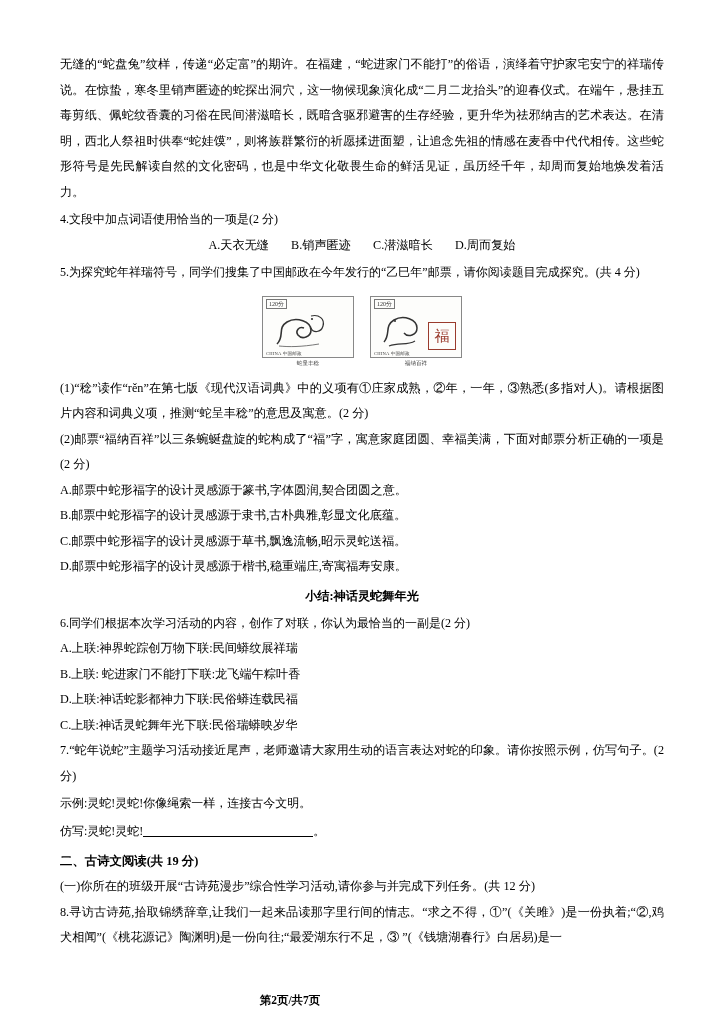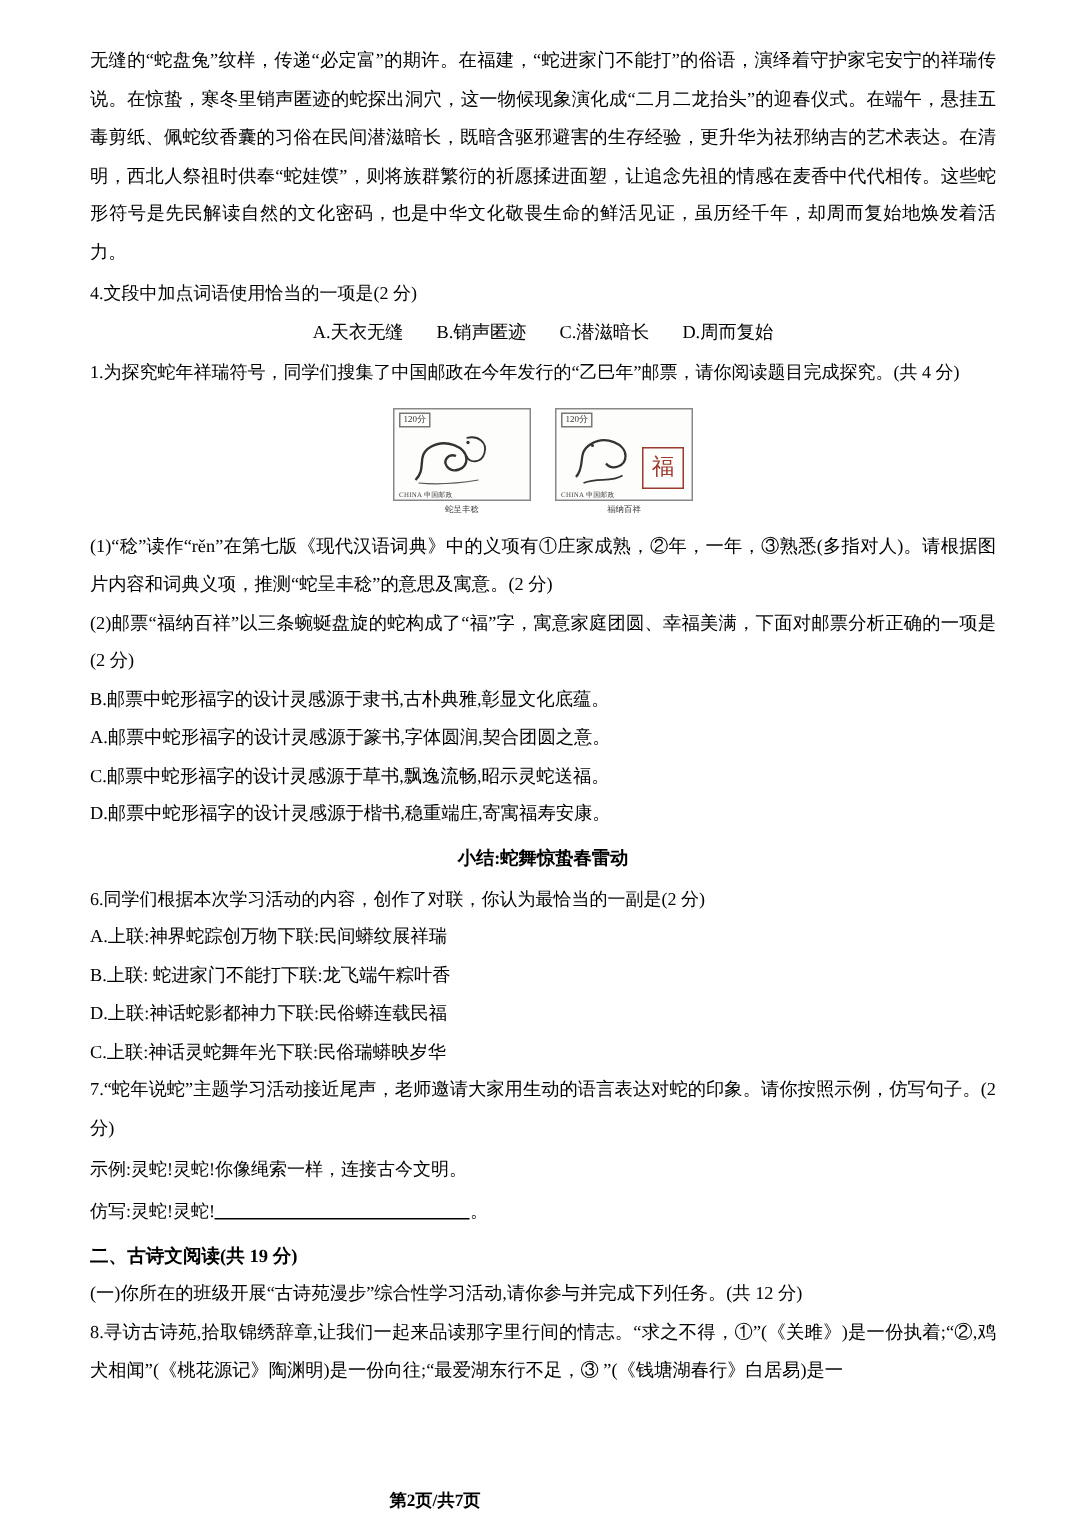"无缝的“蛇盘兔”纹样，传递“必定富”的期许。在福建，“蛇进家门不能打”的俗语，演" .page { padding: 28px 60px 0 60px -> 52px 60px 0 60px }
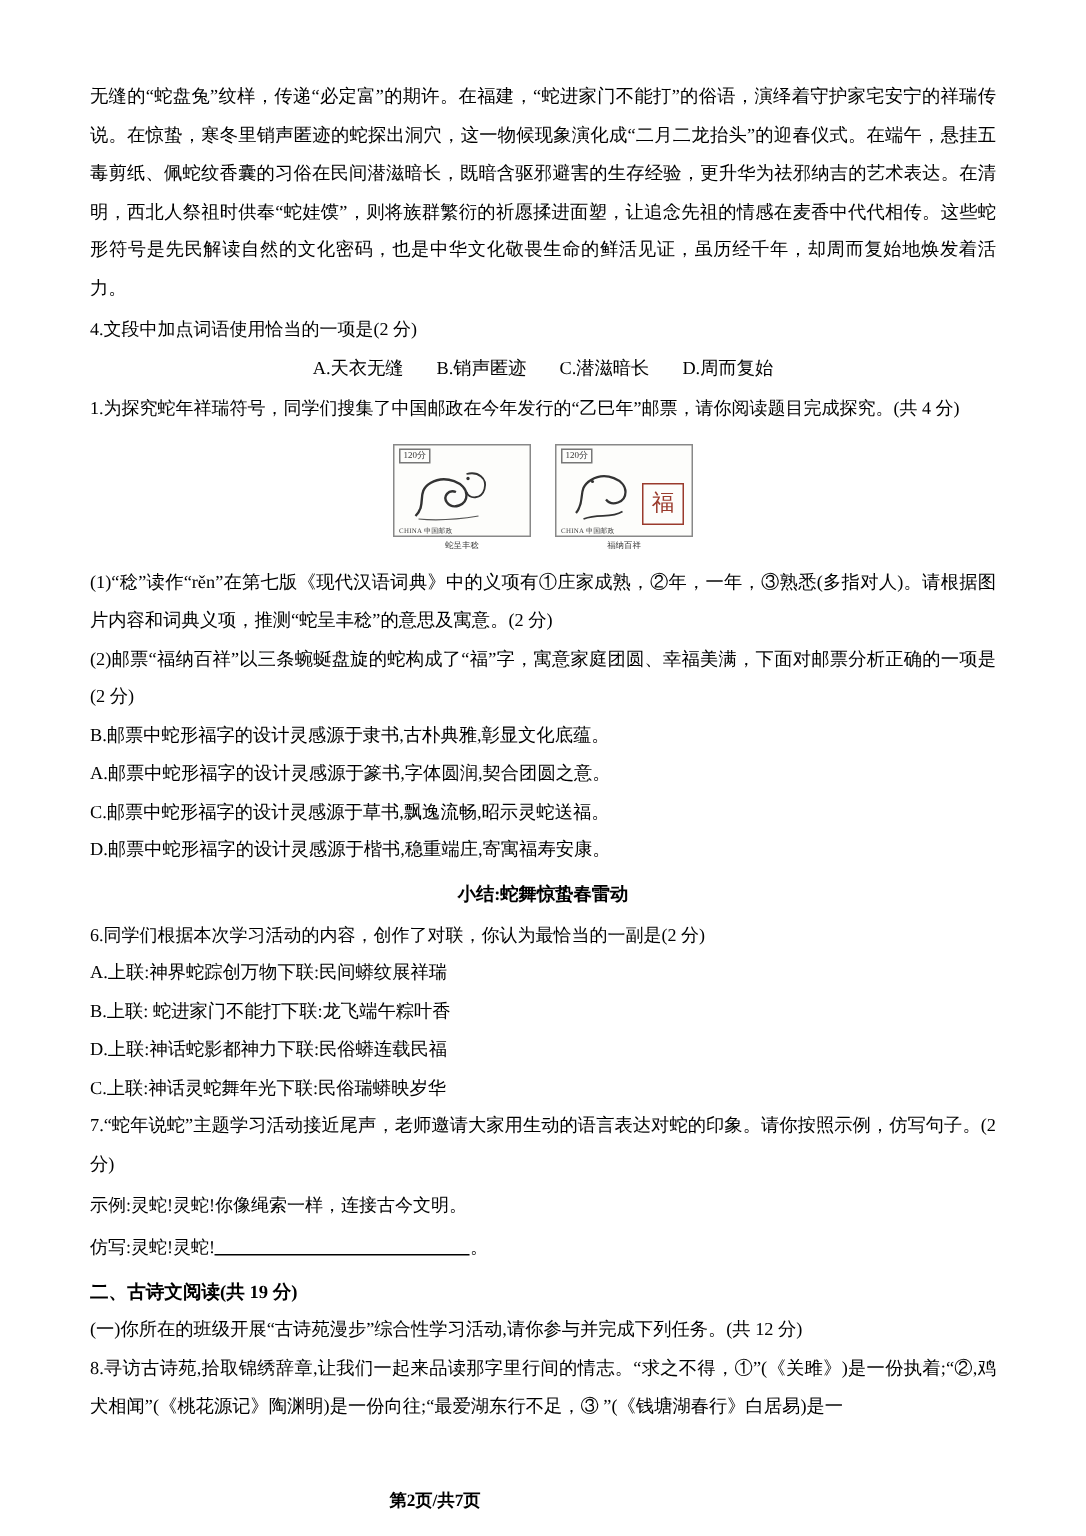"1.为探究蛇年祥瑞符号，同学们搜集了中国邮政在今年发行的“乙巳年”邮票，请你阅读" p.q { text: 1 -> 5 }
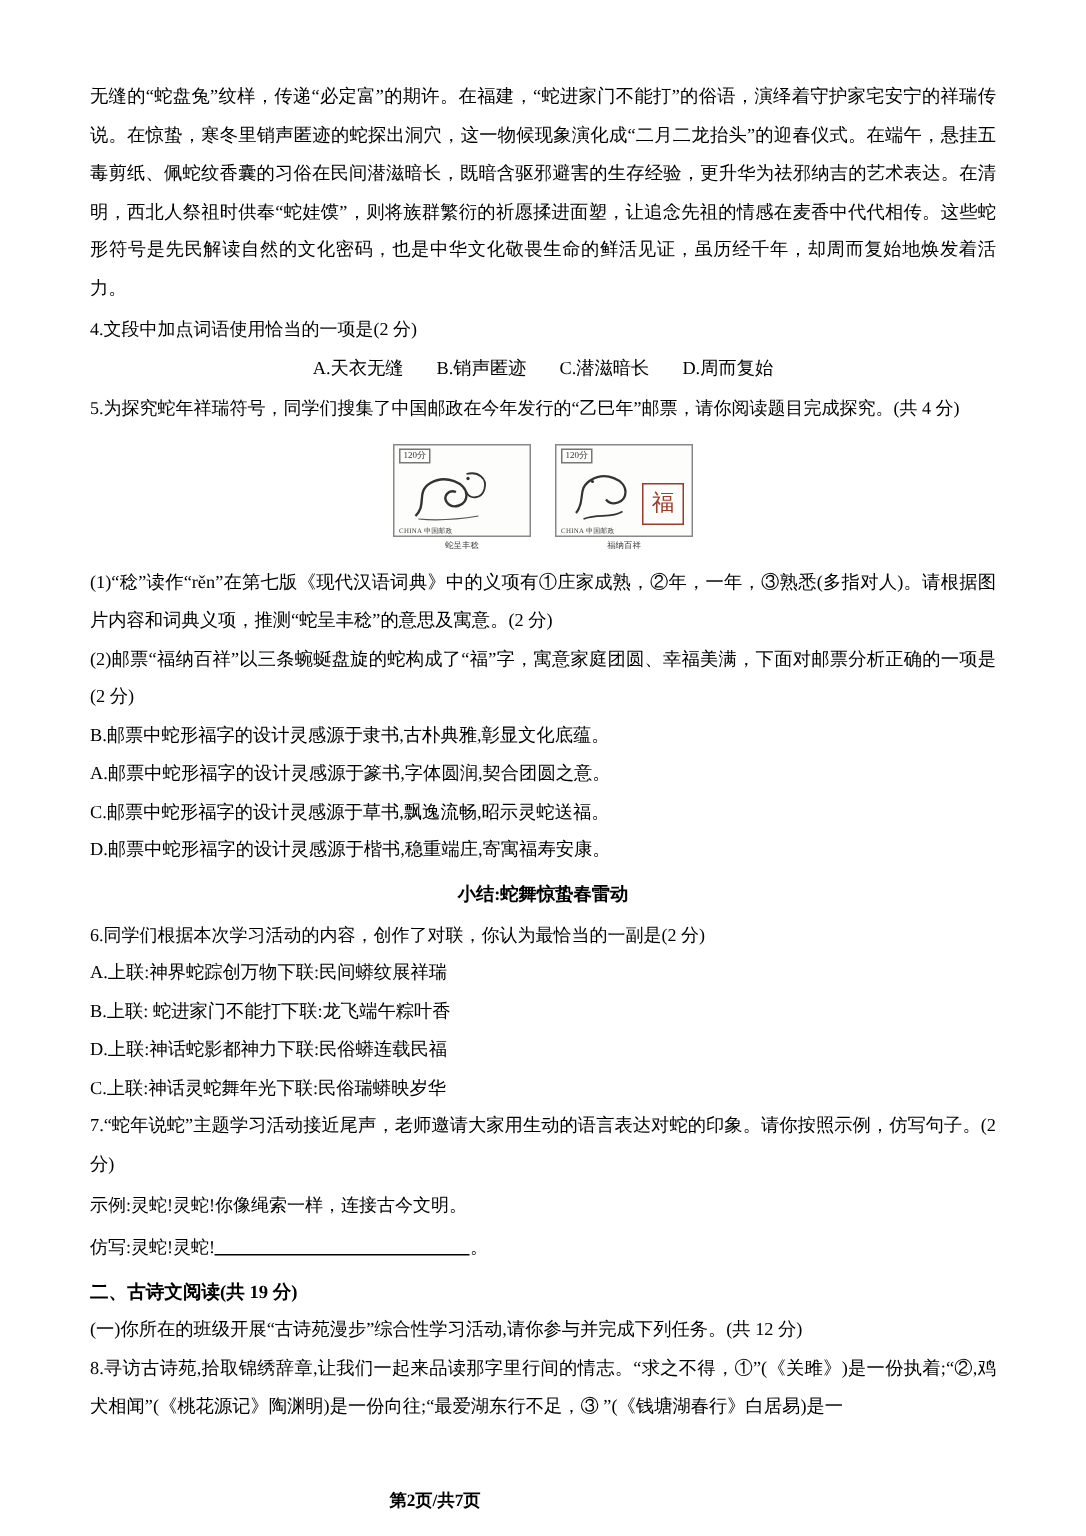"B.邮票中蛇形福字的设计灵感源于隶书,古朴典雅,彰显文化底蕴。" p.opts { order: before "A.邮票中蛇形福字的设计灵感源于篆书,字体圆润,契合团圆之意。" -> after "A.邮票中蛇形福字的设计灵感源于篆书,字体圆润,契合团圆之意。" }
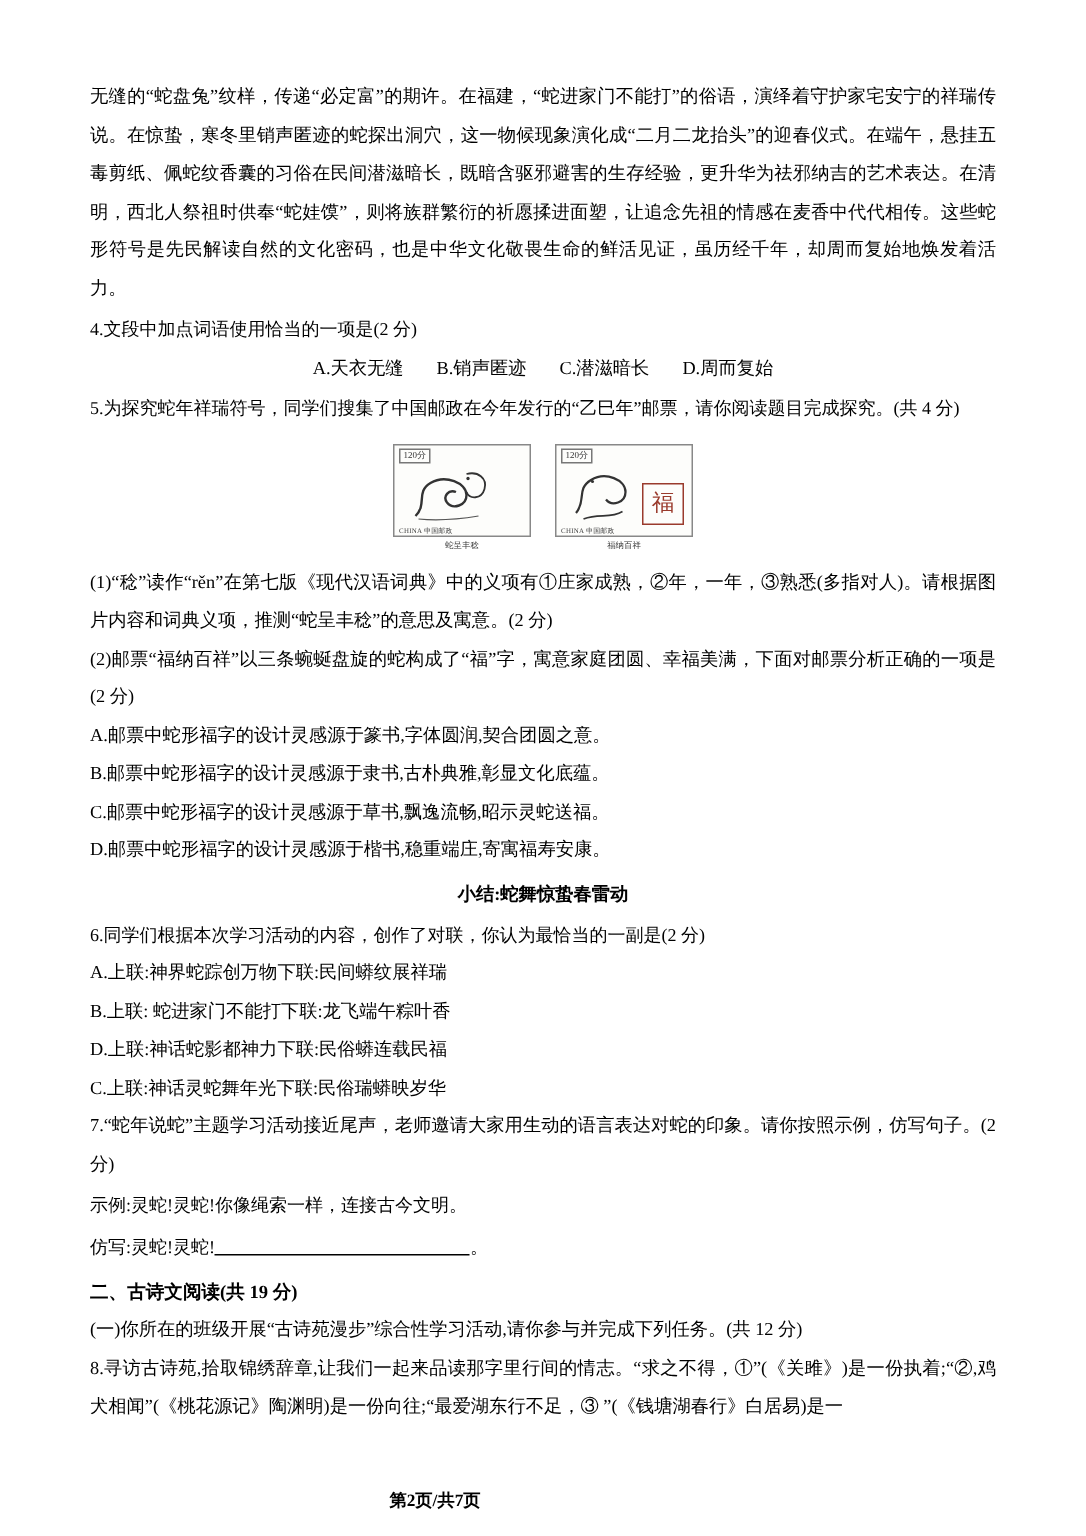"小结:蛇舞惊蛰春雷动" p.smallcenter { text: :蛇舞惊蛰春雷动 -> :神话灵蛇舞年光 }
